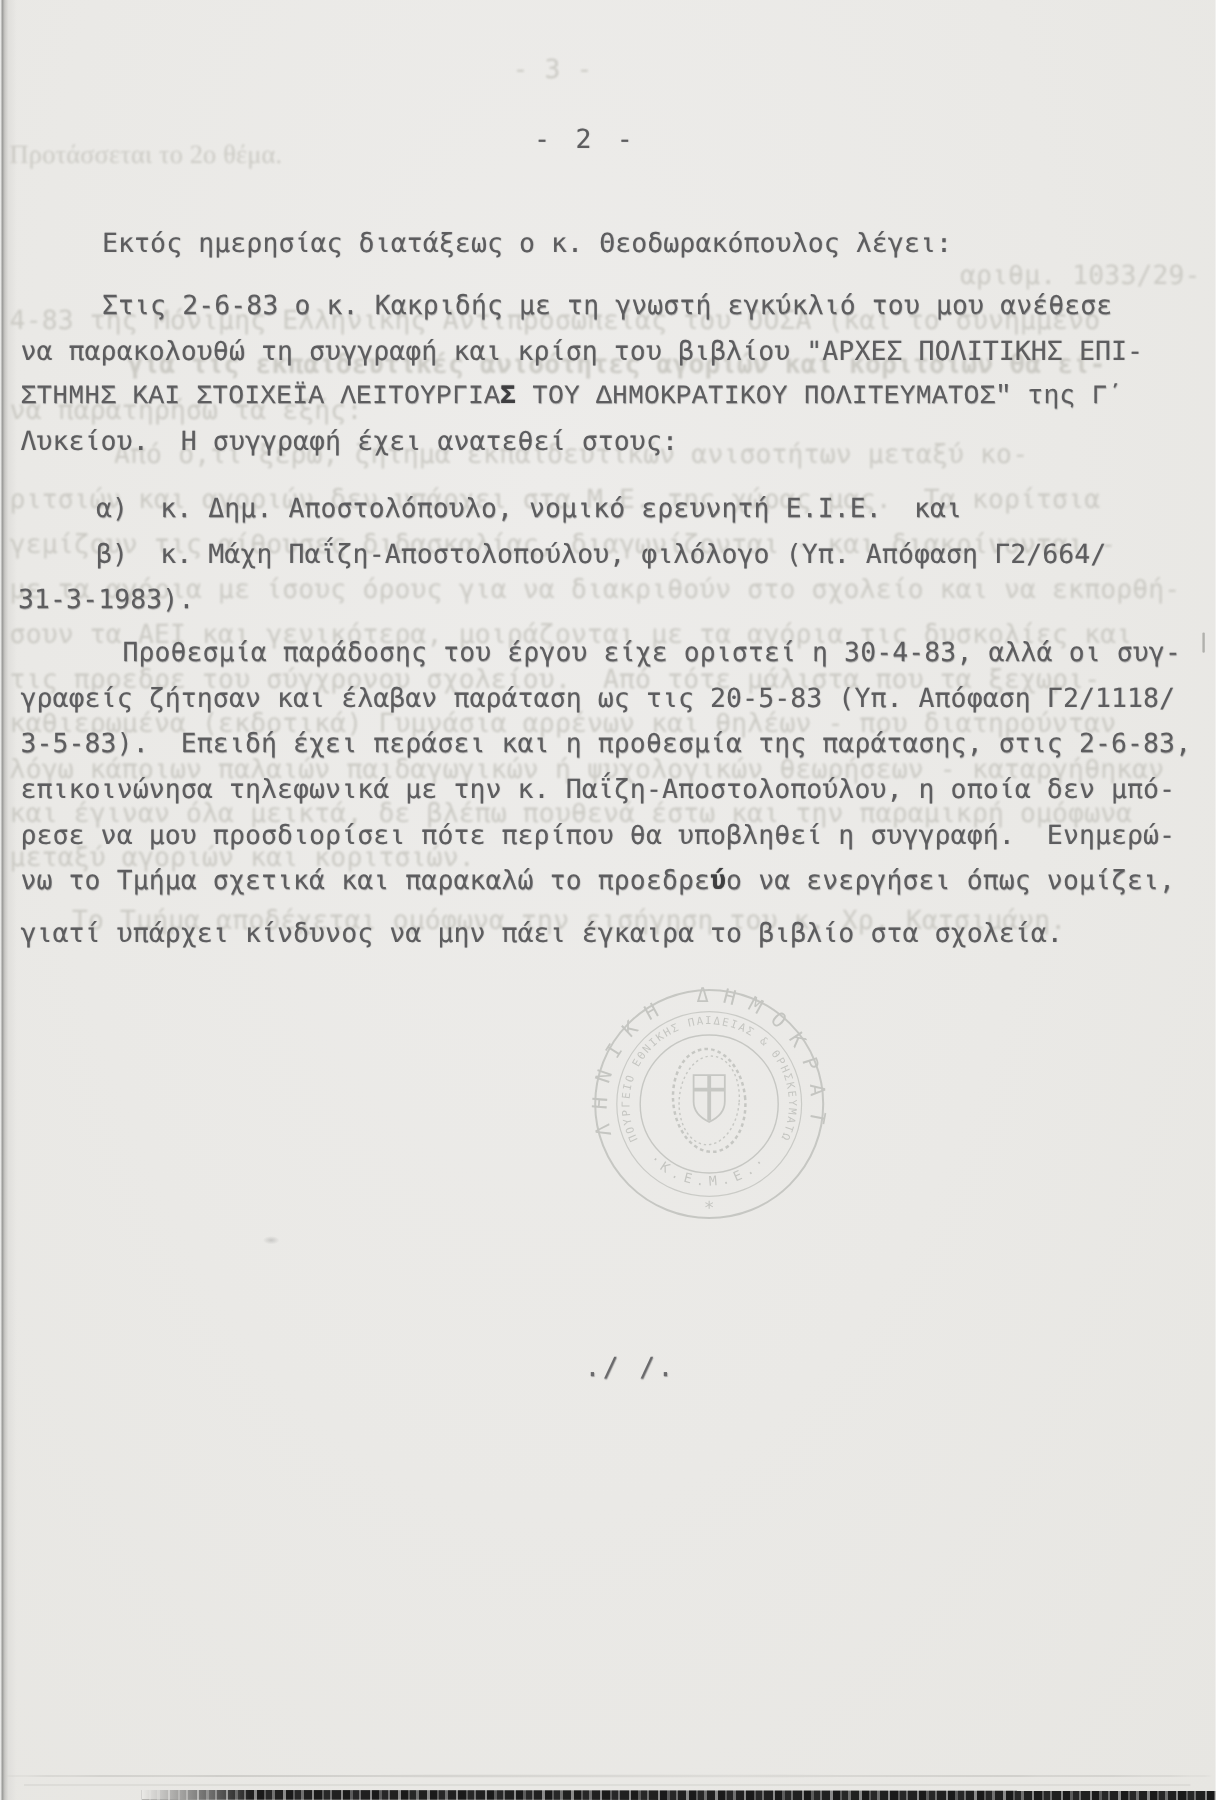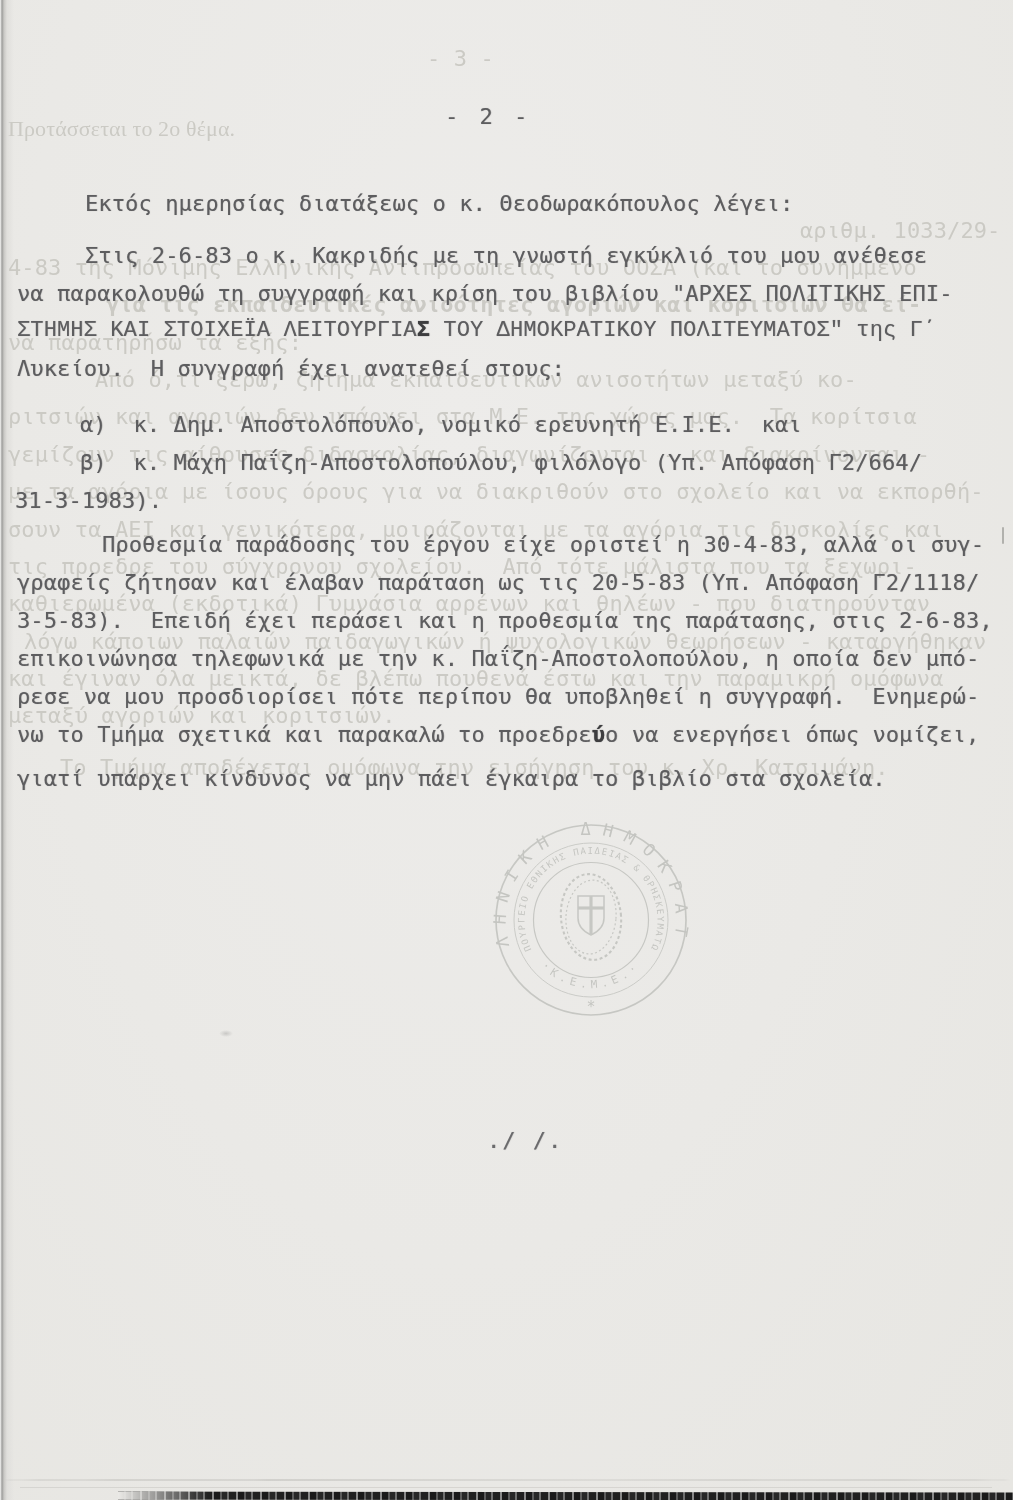"λόγω κάποιων παλαιών παιδαγωγικών ή" div.ghost { left: 24px -> 8px }
